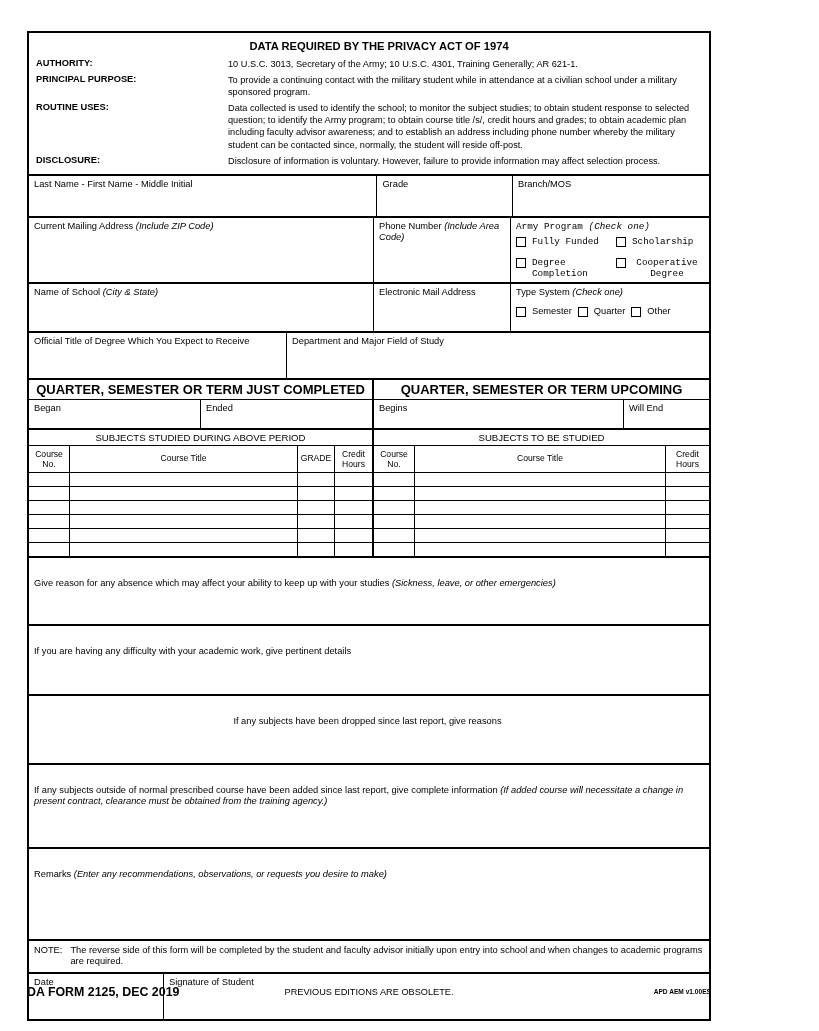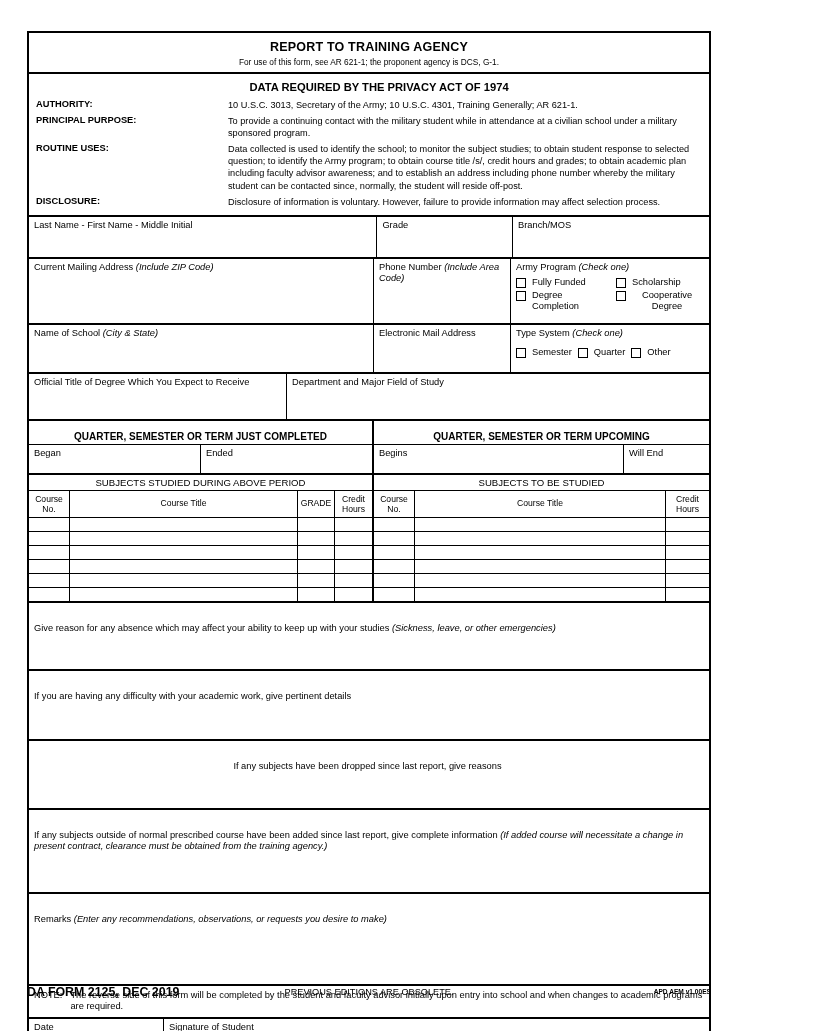"REPORT TO TRAINING AGENCY" div.title-band { html: <div> <div>REPORT TO TRAINING AGENCY</div> <div>For use of this form, see AR 621-1; the proponent agency is DCS, G-1.</div> </div> -> none }
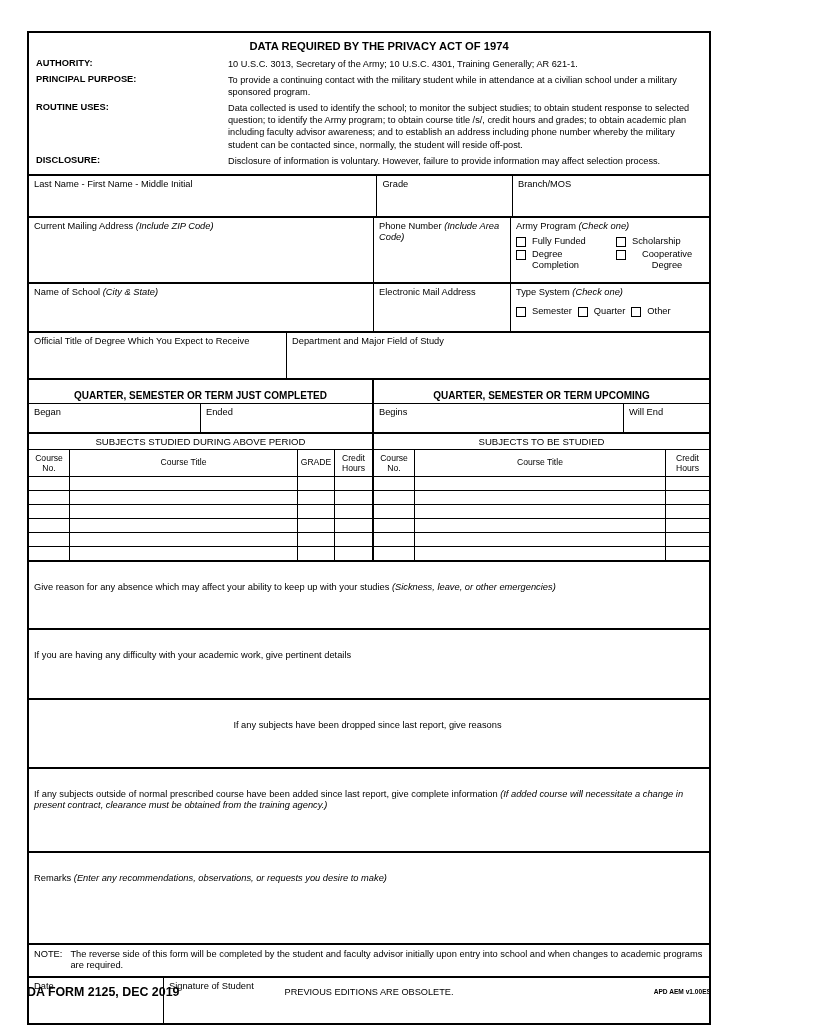"Army Program (Check one)" div.cell { font-family: none -> Liberation Mono, monospace }
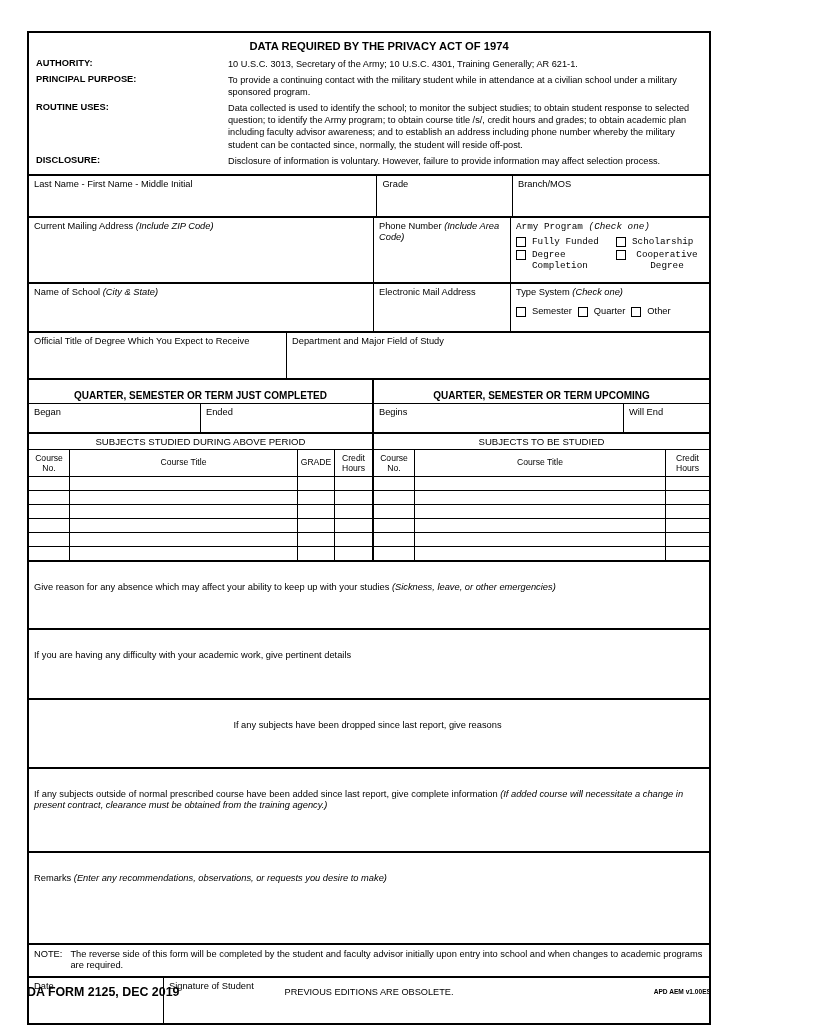"Degree Completion" div.cb-row { margin-top: 2px -> 10px }
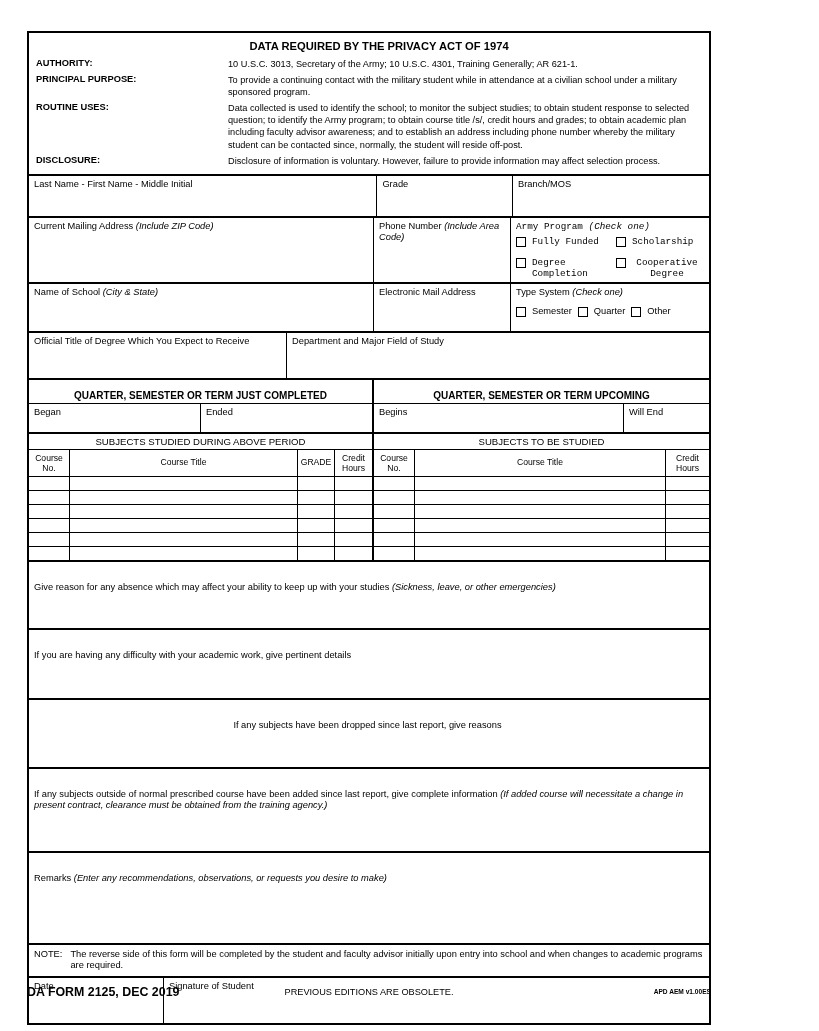"QUARTER, SEMESTER OR TERM JUST" .banner { font-size: 10px -> 13px; padding: 10px 0 2px -> 2px 0 2px }
